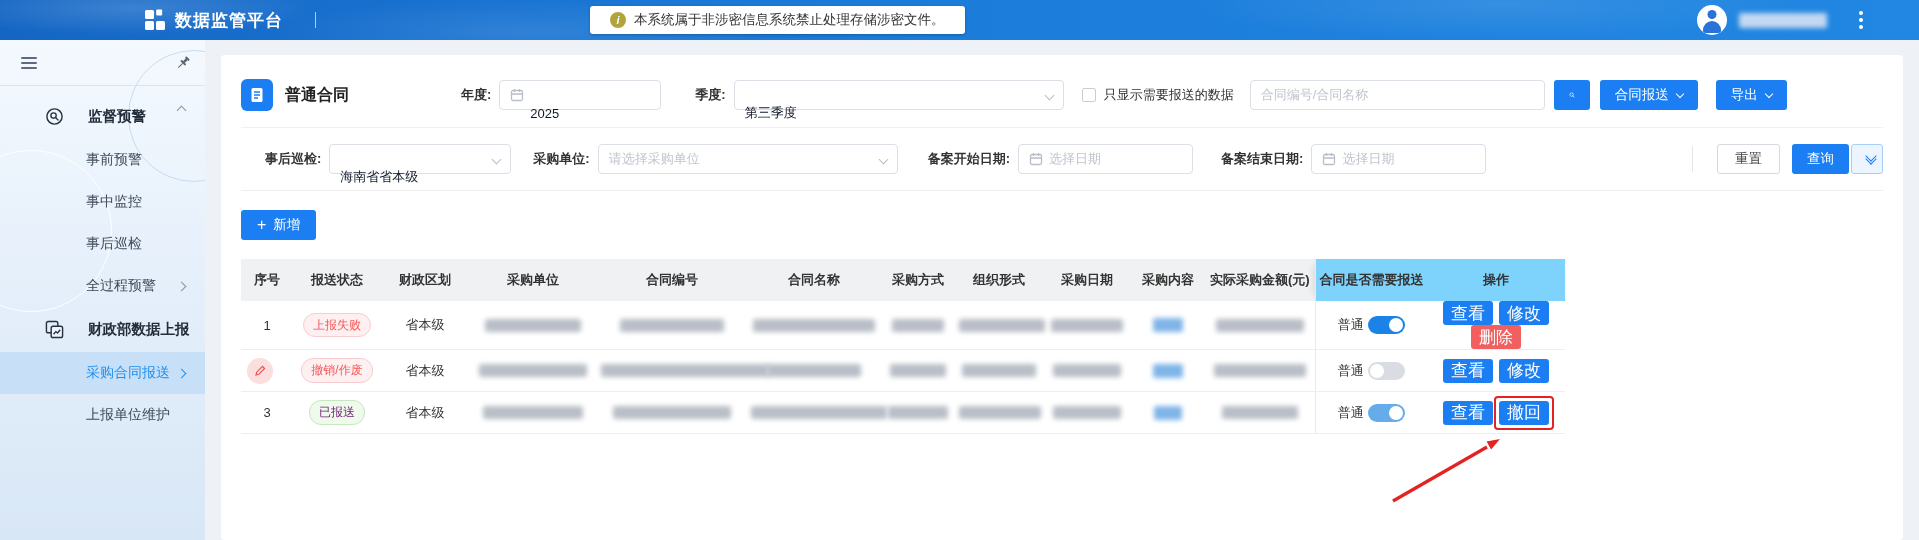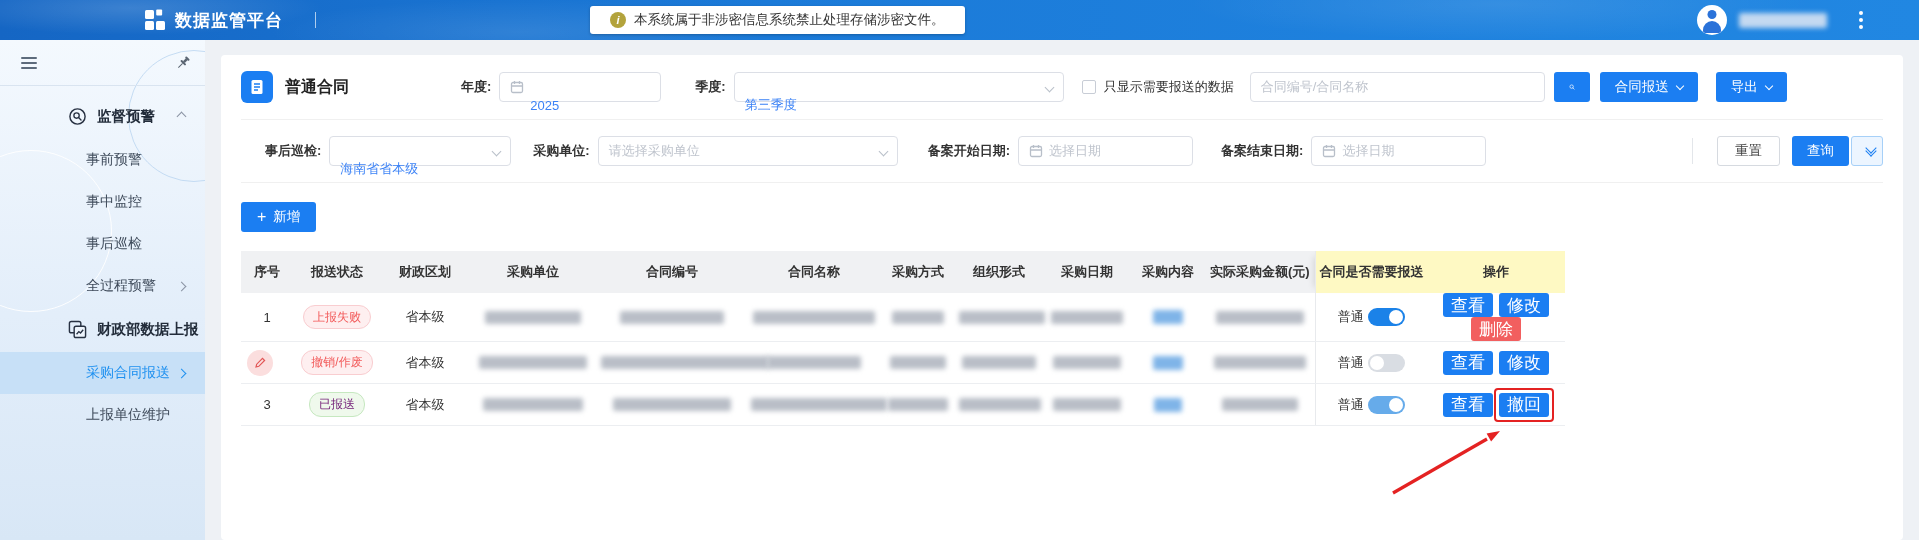"普通合同" .card { padding: 0 20px -> 8px 20px }
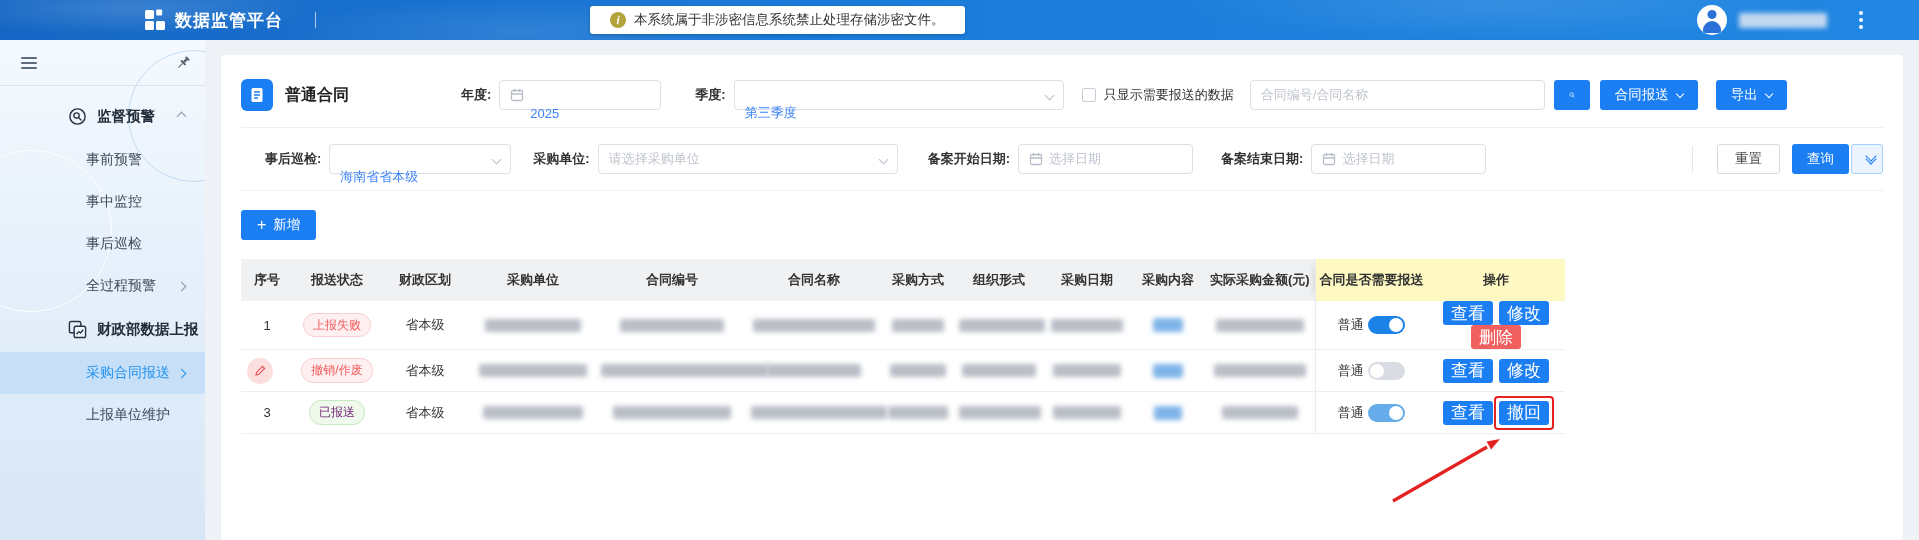"监督预警" .side-group { align-items: center -> none; gap: 10px -> 24px; padding: 13px 20px 13px 68px -> 13px 20px 13px 45px }
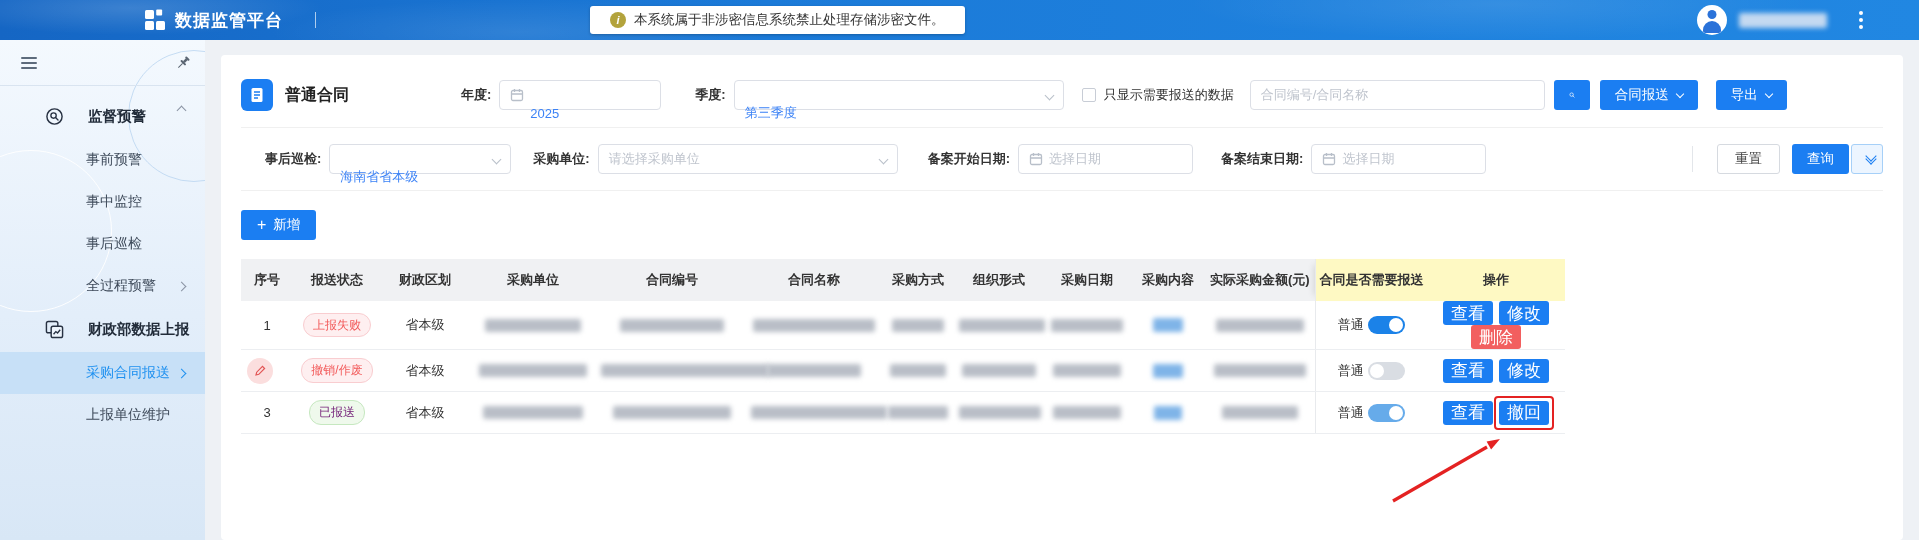"2025" .input .val { color: #3b82f6 -> #0f172a }
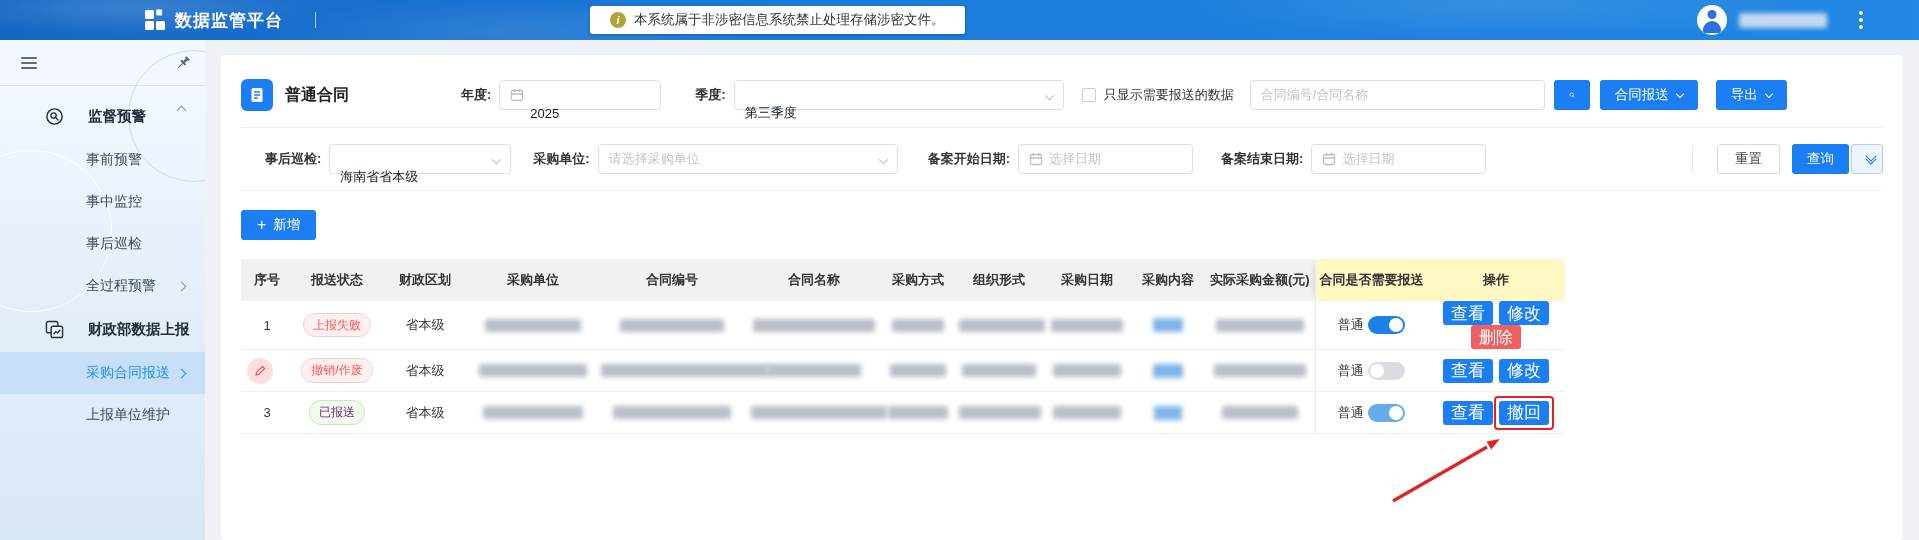"合同是否需要报送" th.fixed { background: #fef9c3 -> #7dd3fc }
